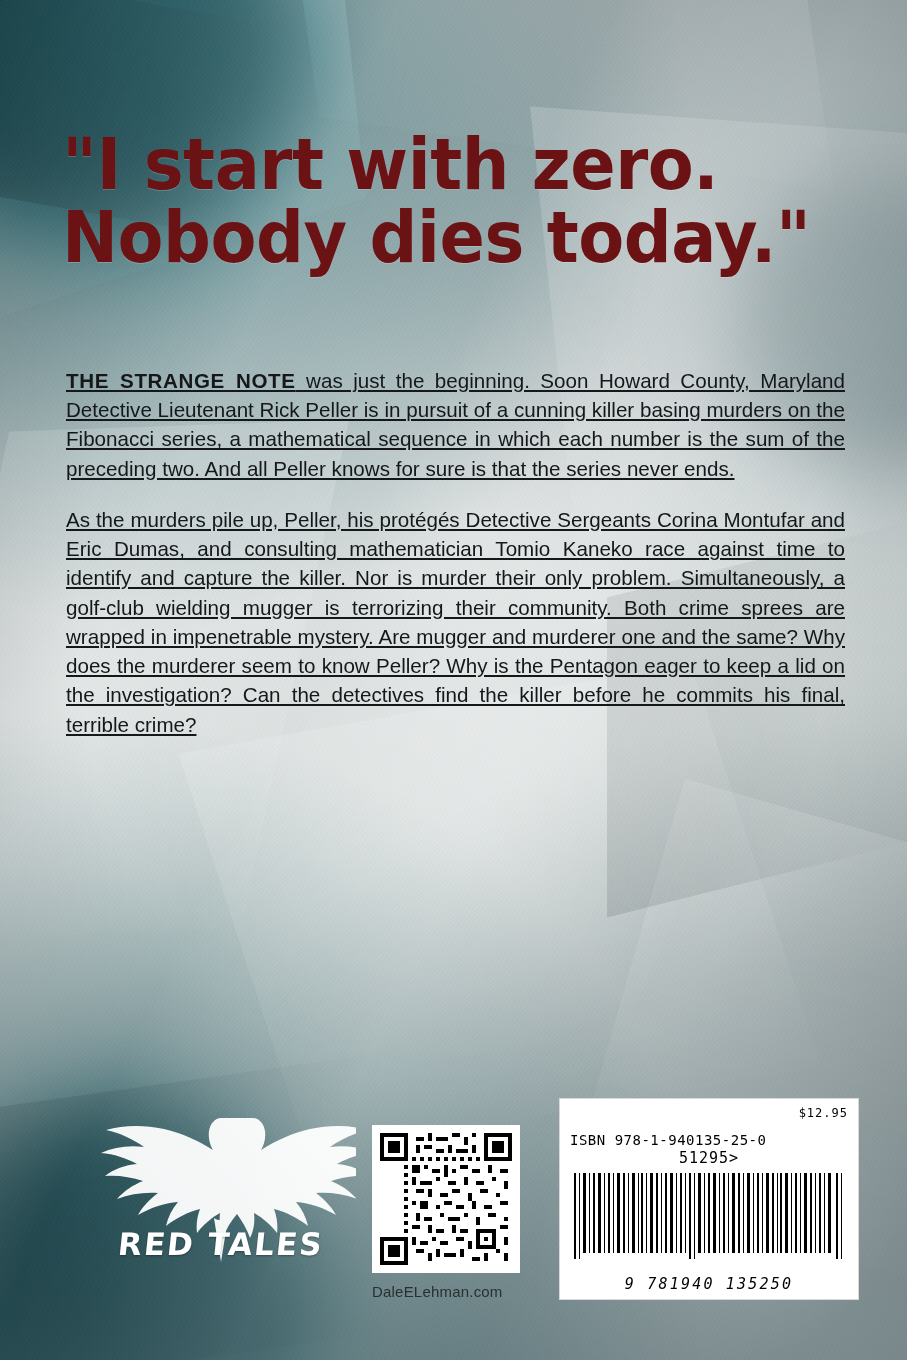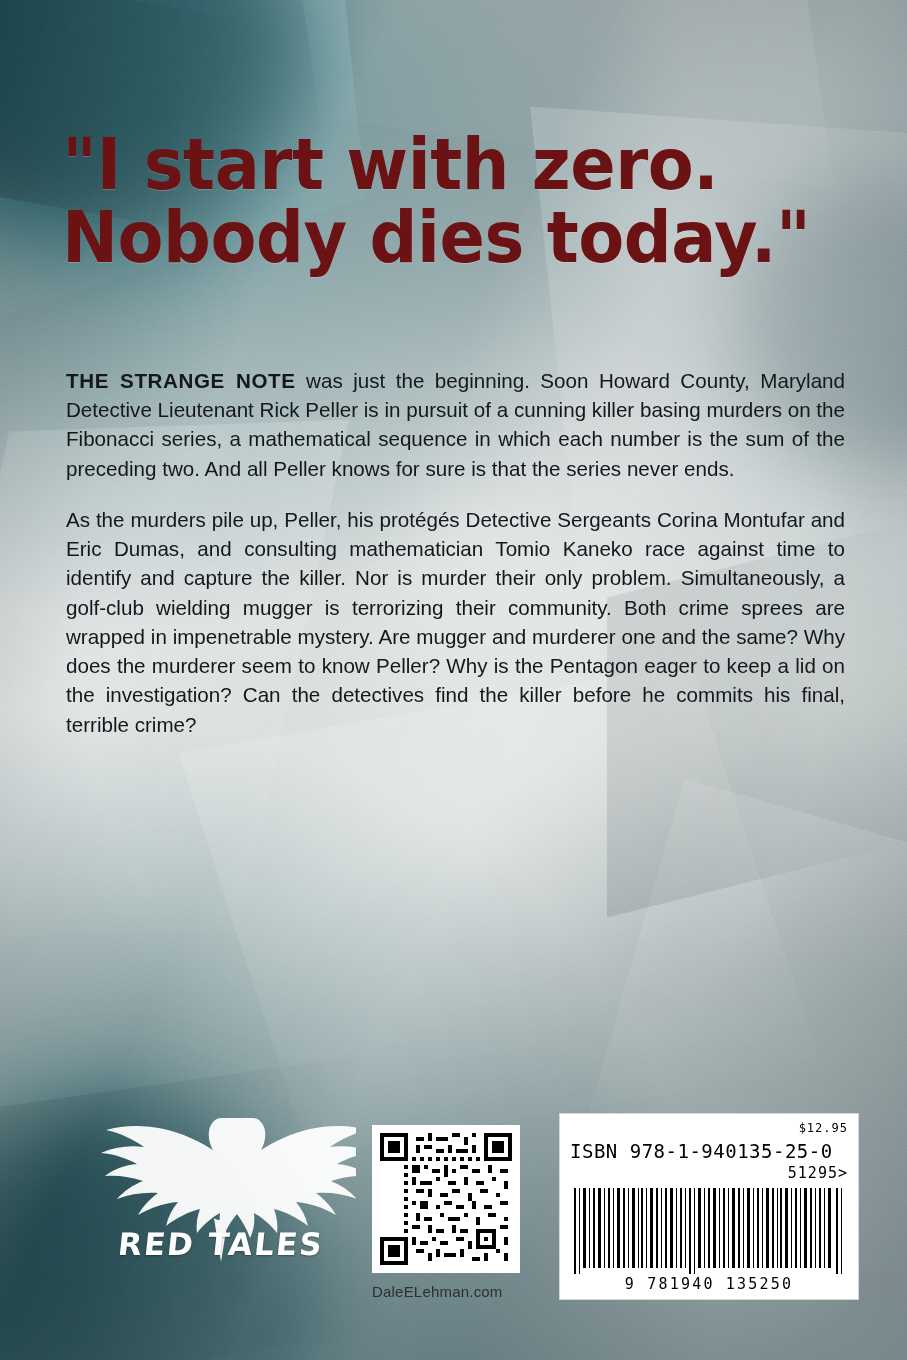"THE STRANGE NOTE was just" .blurb { text-decoration: none -> underline }
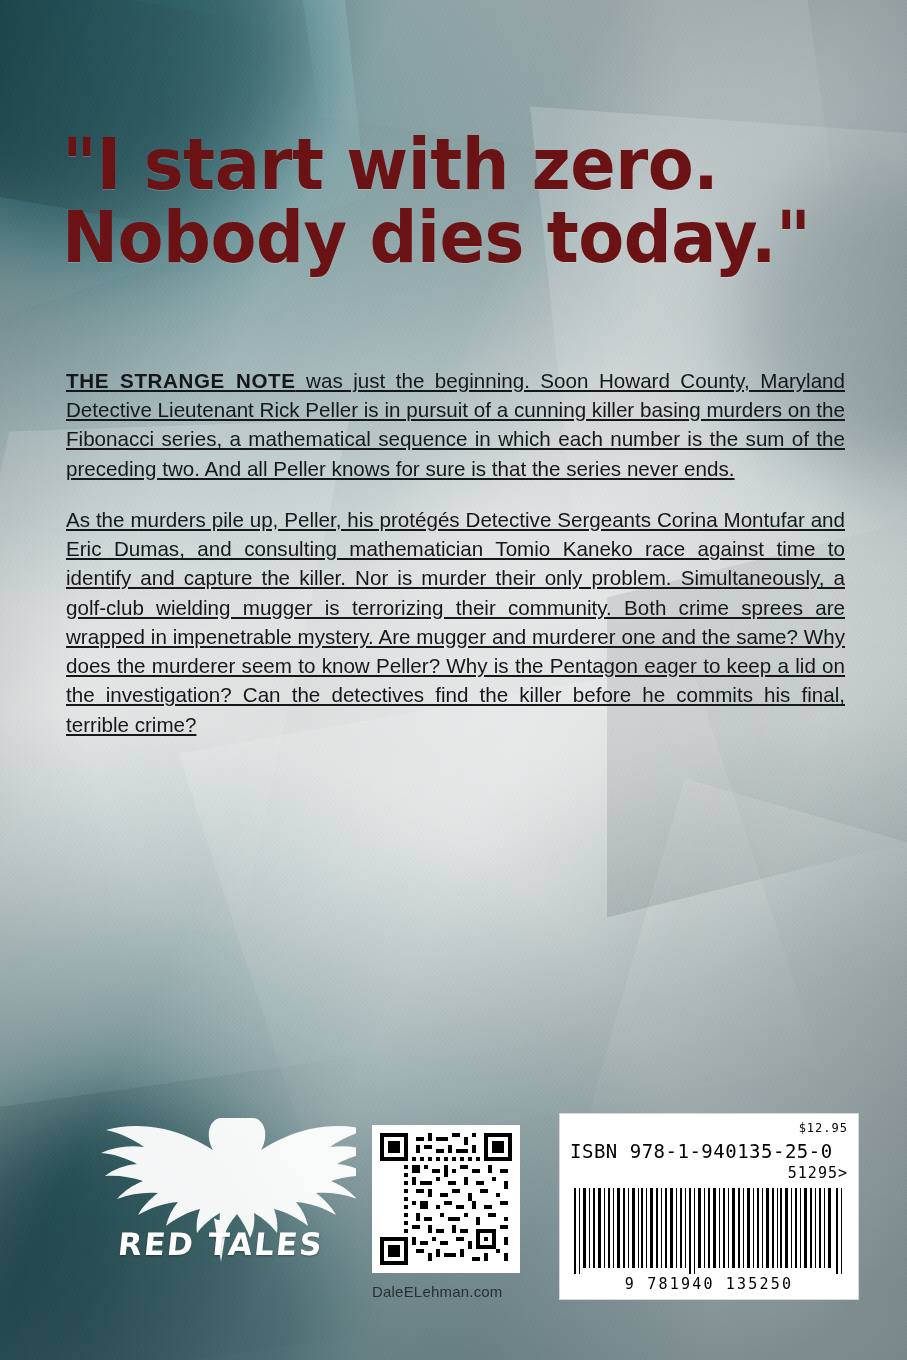"ISBN 978-1-940135-25-0" .bc-isbn { font-size: 19px -> 14px; margin-top: 5px -> 11px }
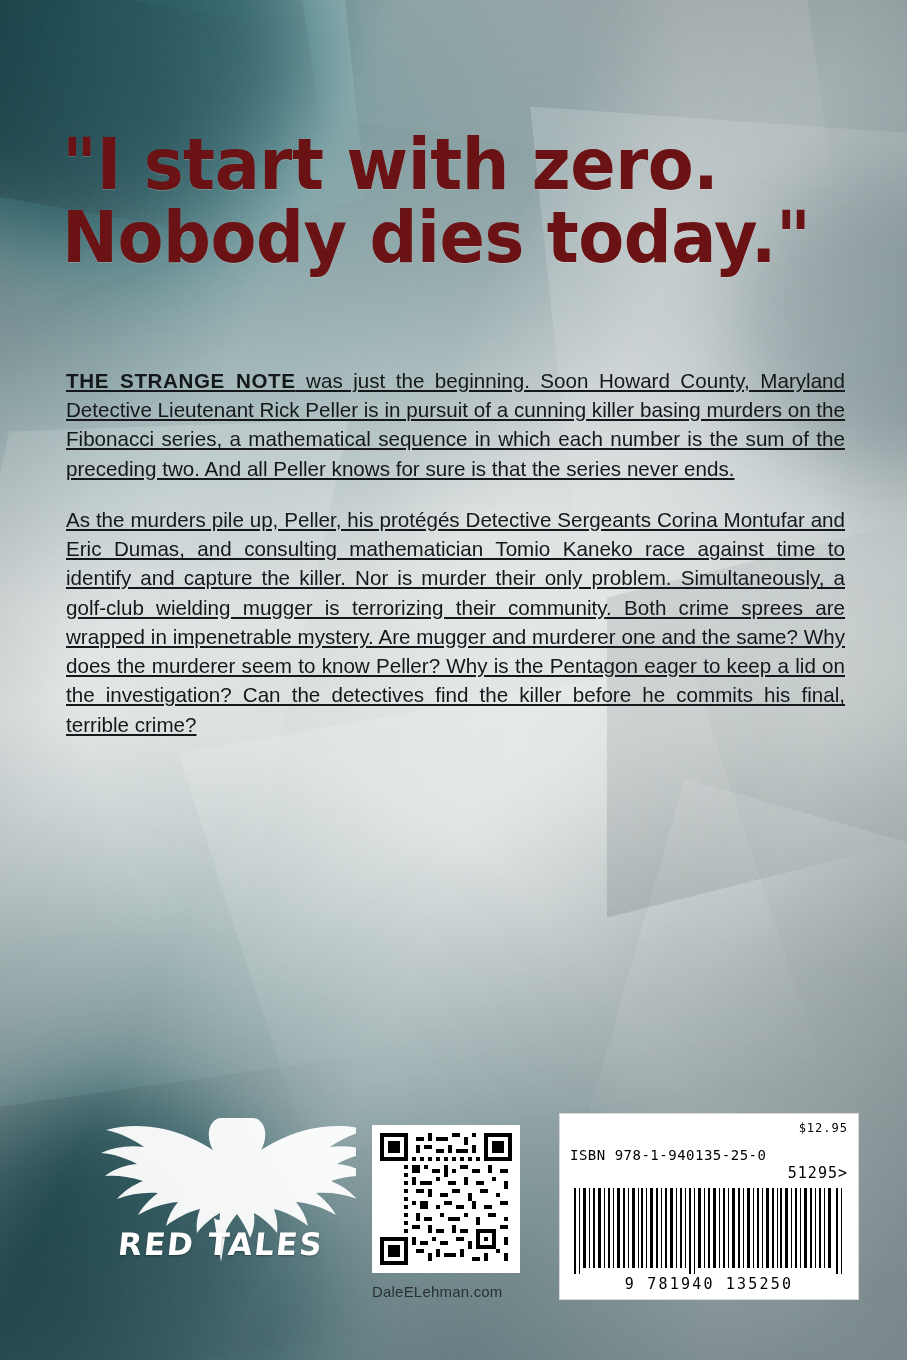"51295>" .bc-five { text-align: right -> center }
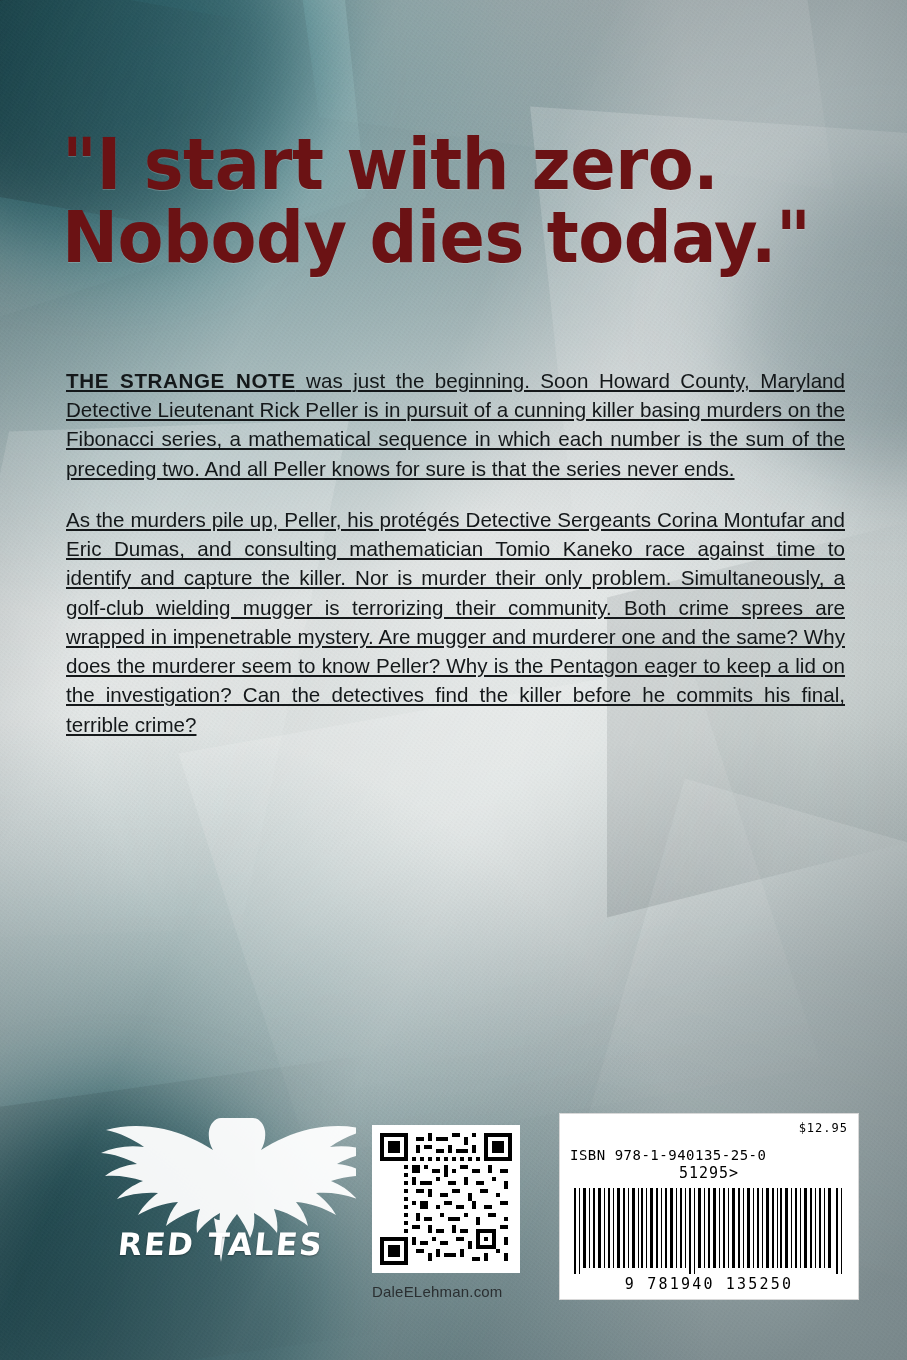"9 781940 135250" .bc-number { font-style: none -> italic; margin-top: 1px -> 16px }
